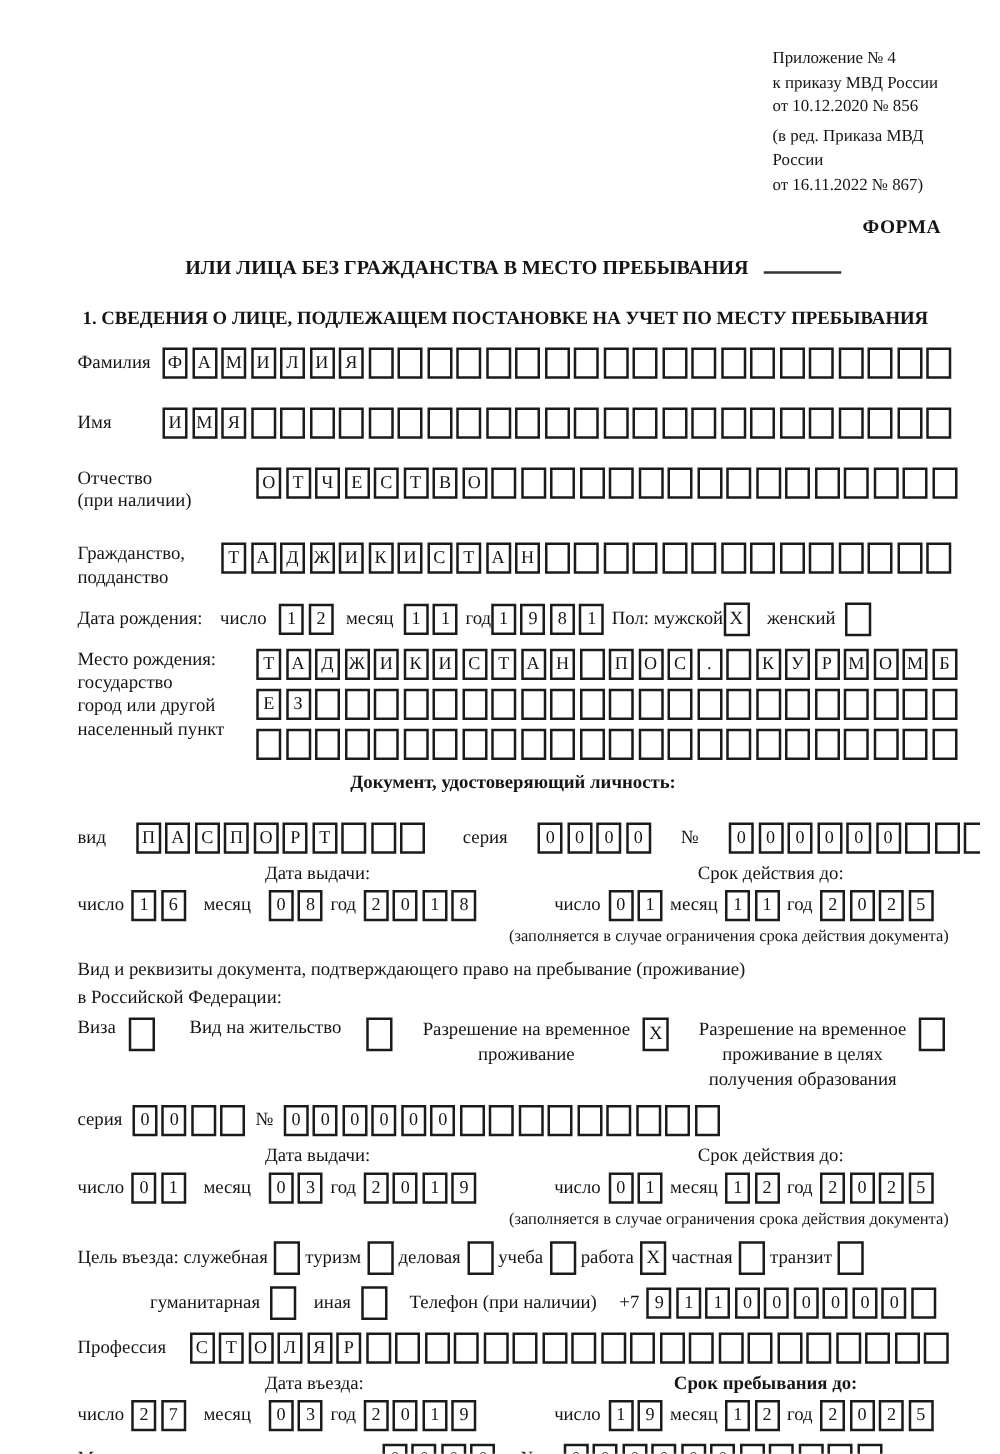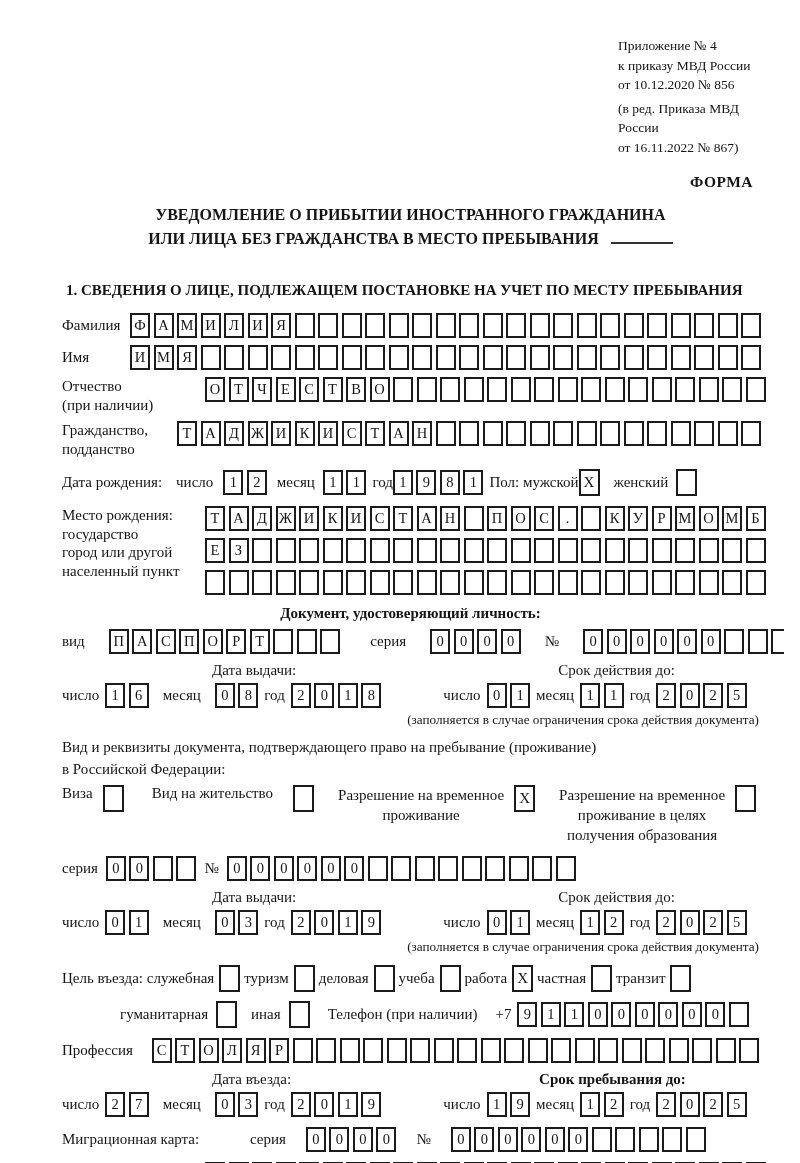"УВЕДОМЛЕНИЕ О ПРИБЫТИИ ИНОСТРАННОГО" div { html: <div>УВЕДОМЛЕНИЕ О ПРИБЫТИИ ИНОСТРАННОГО ГРАЖДАНИНА</div> -> none }
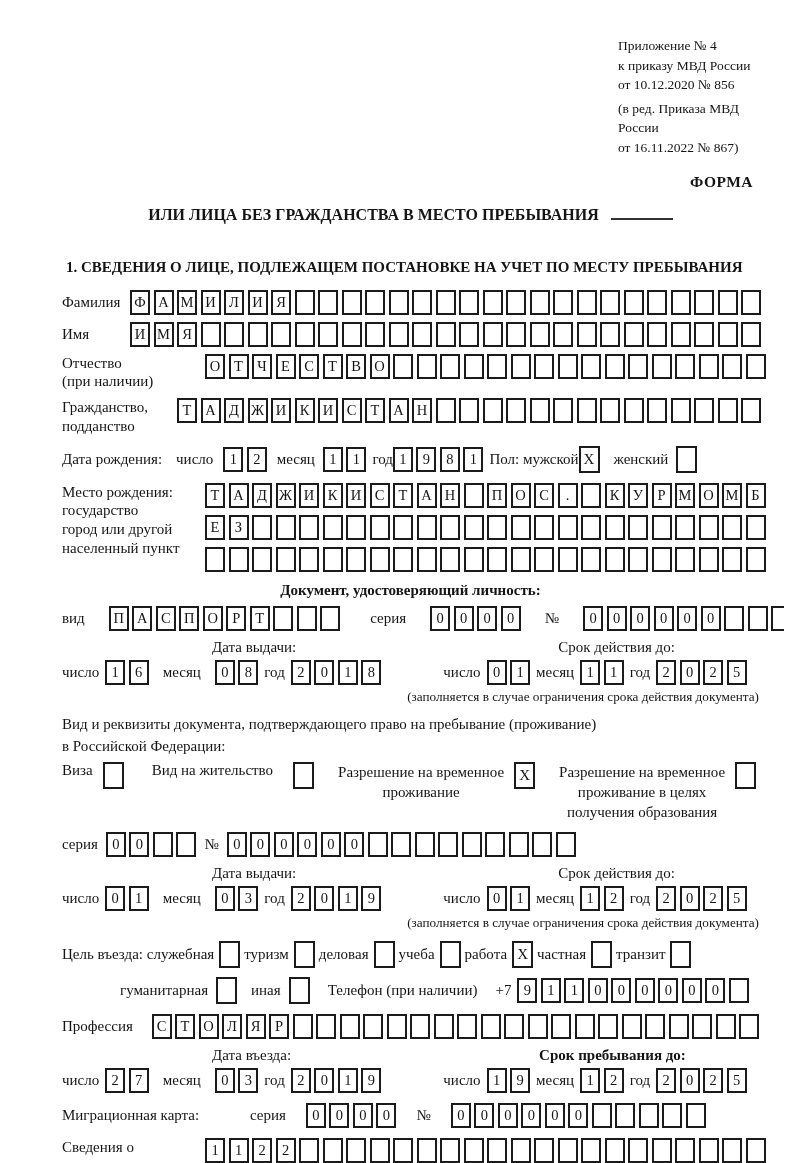"1. СВЕДЕНИЯ О ЛИЦЕ, ПОДЛЕЖАЩЕМ" .sec1 { margin-top: 32px -> 20px }
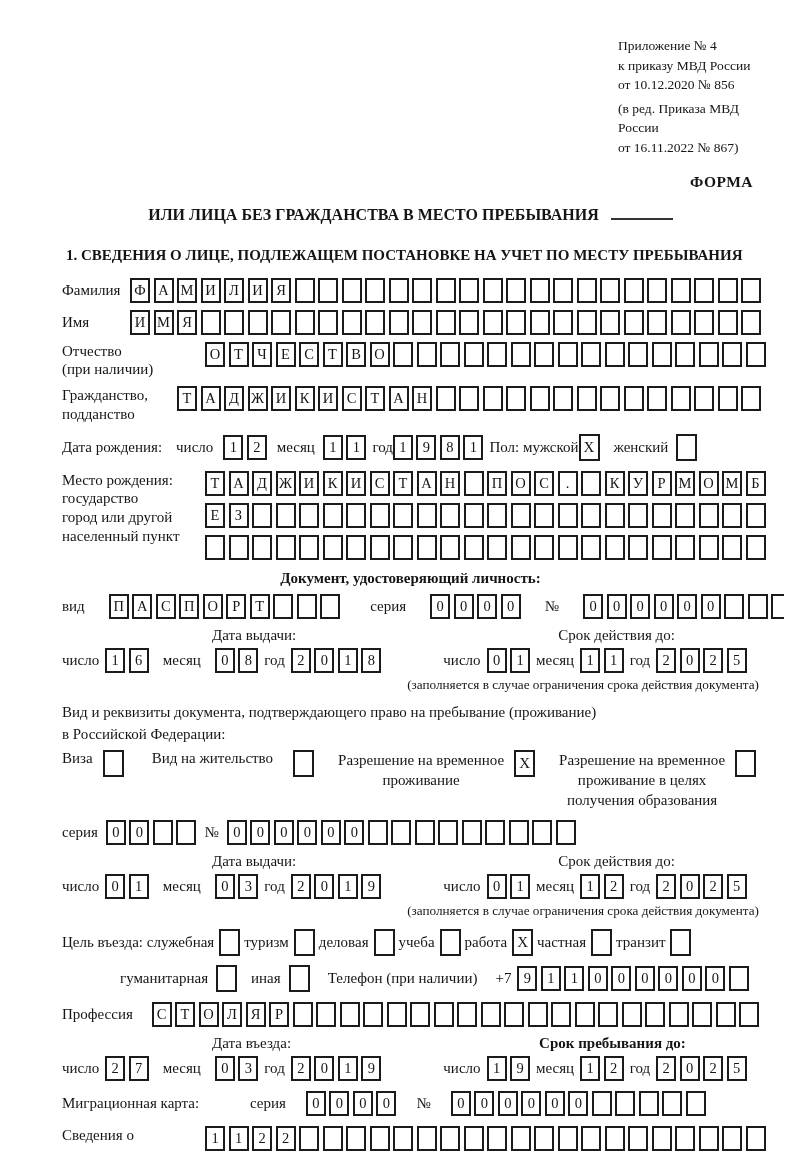"Имя" .frow { margin-top: 7px -> 23px }
